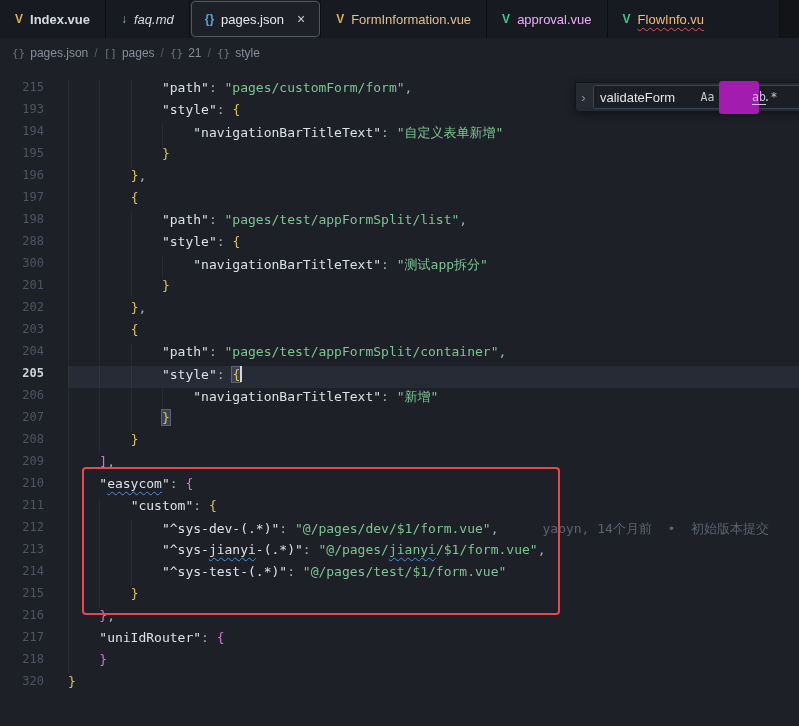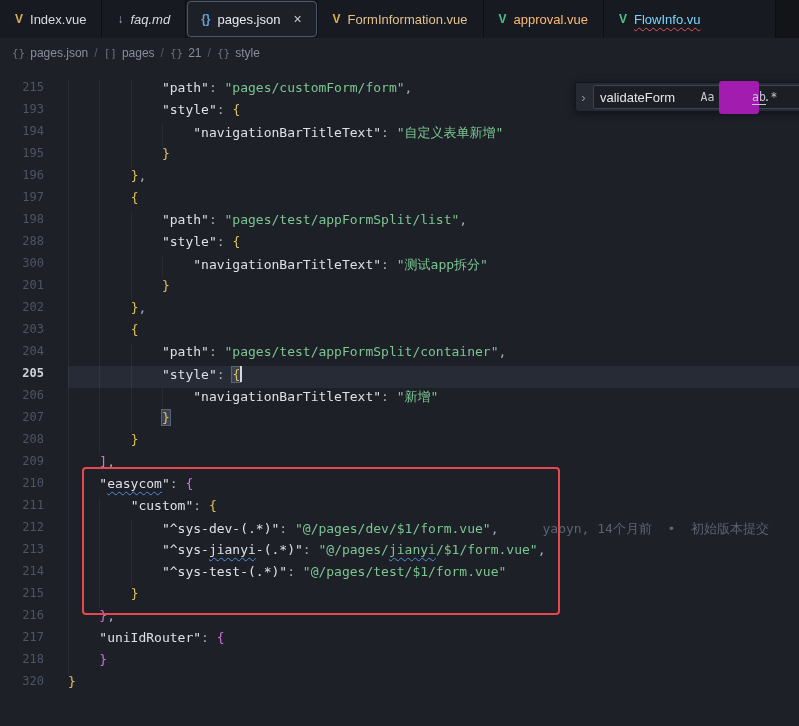"Index.vue" span.tlabel { font-weight: none -> bold }
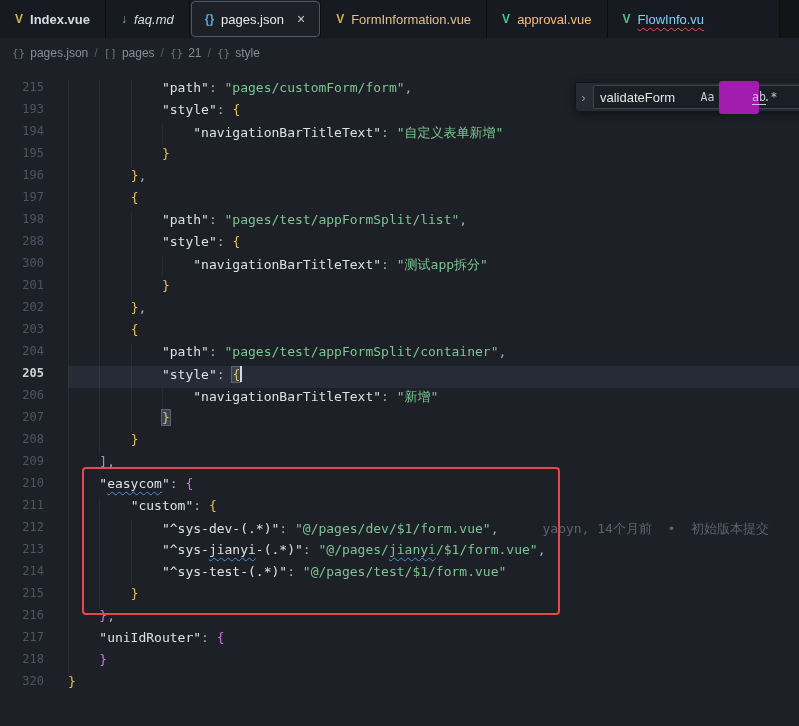"approval.vue" span.tlabel { color: #fdba74 -> #f0abfc }
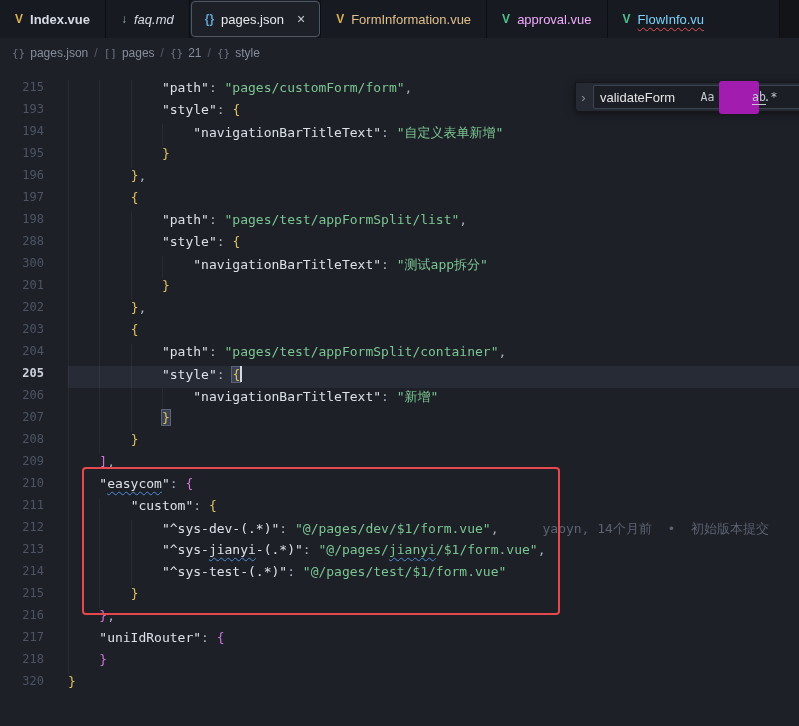"FlowInfo.vu" span.tlabel { color: #7dd3fc -> #fdba74 }
